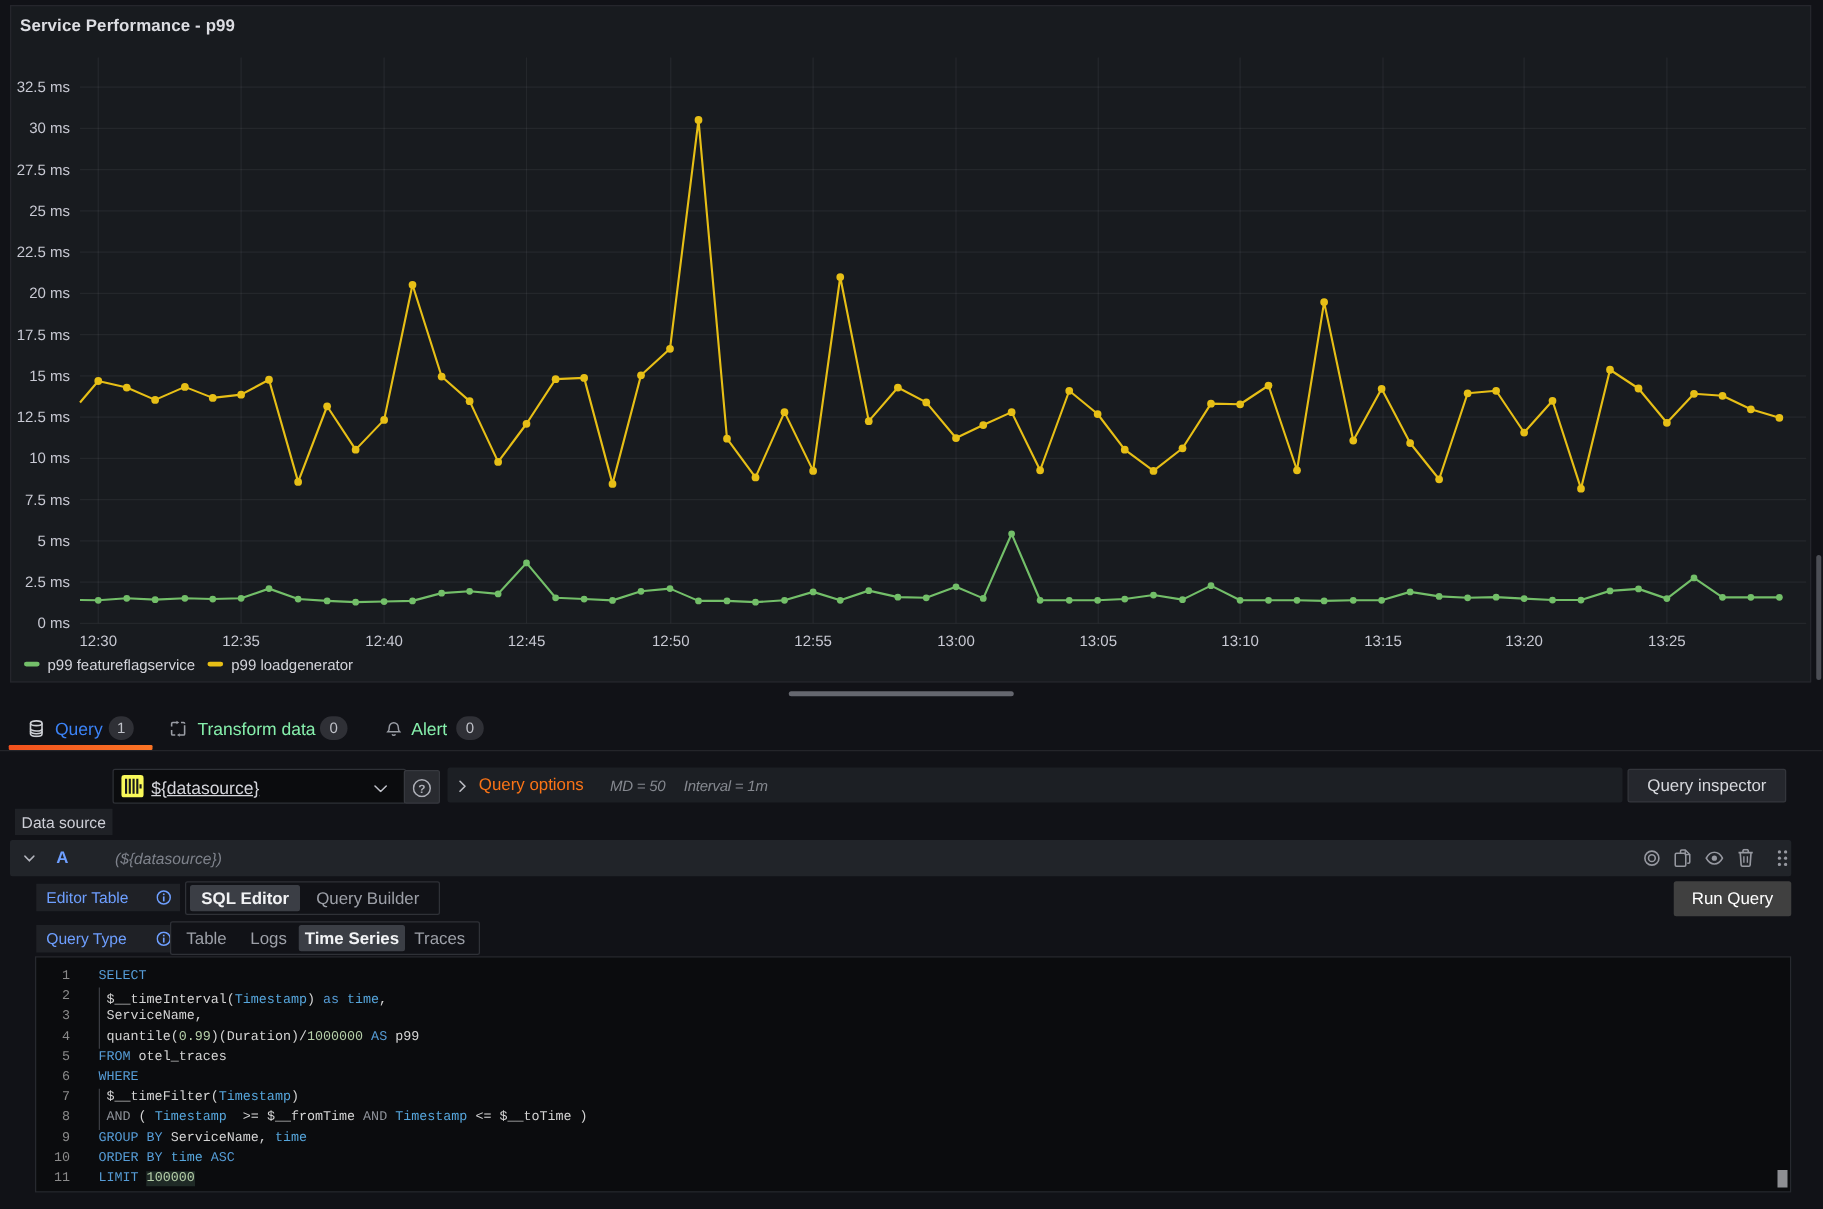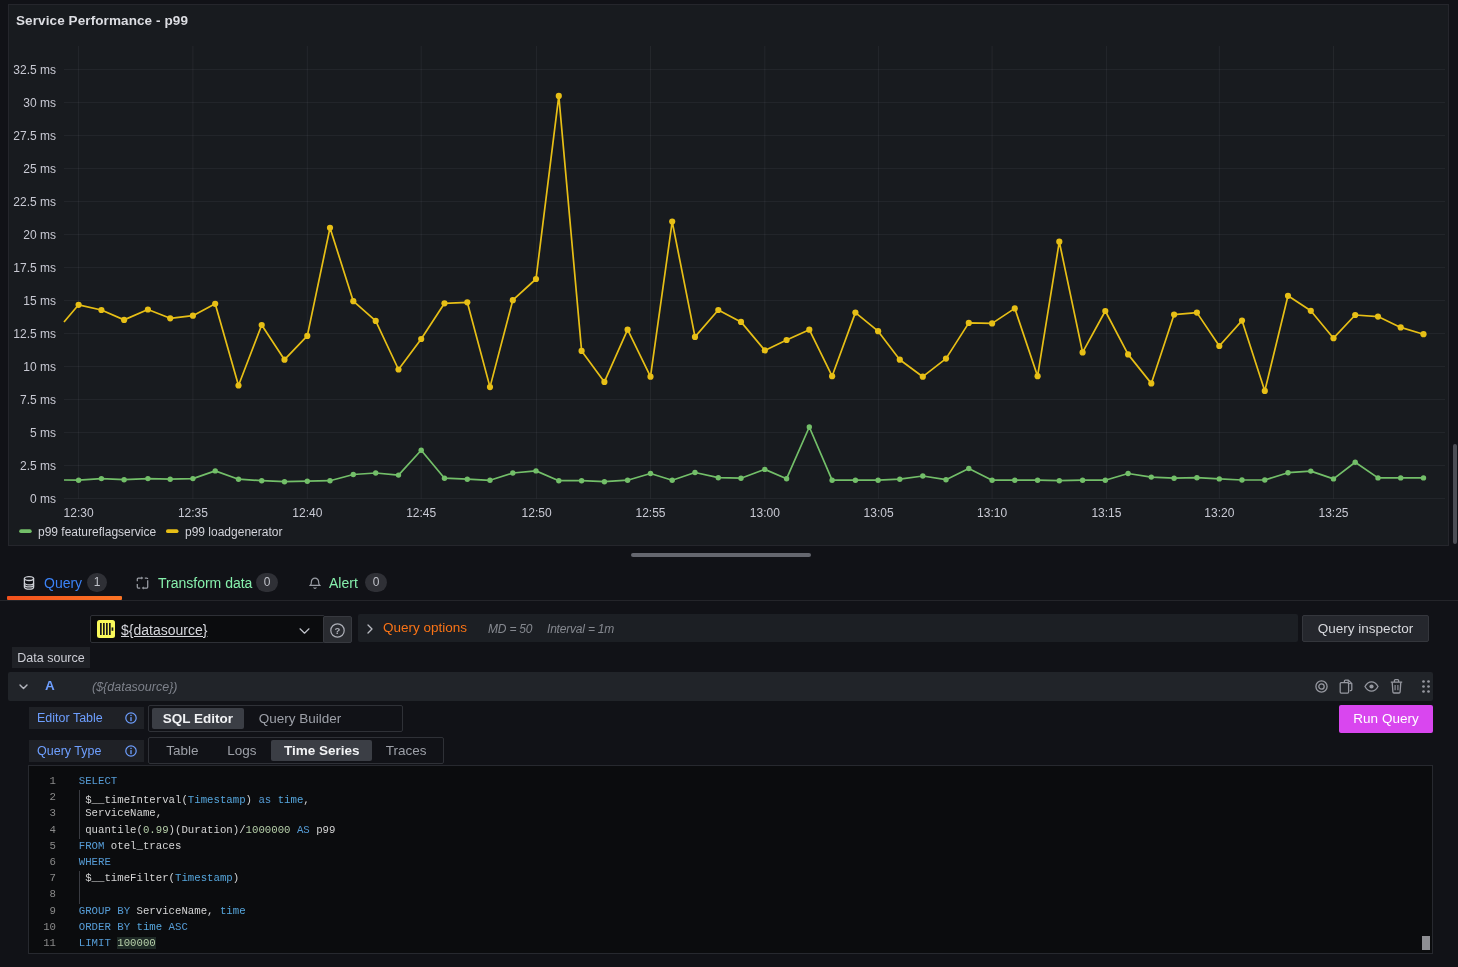"SQL Editor" div.radiogrp { width: 255px -> 204px }
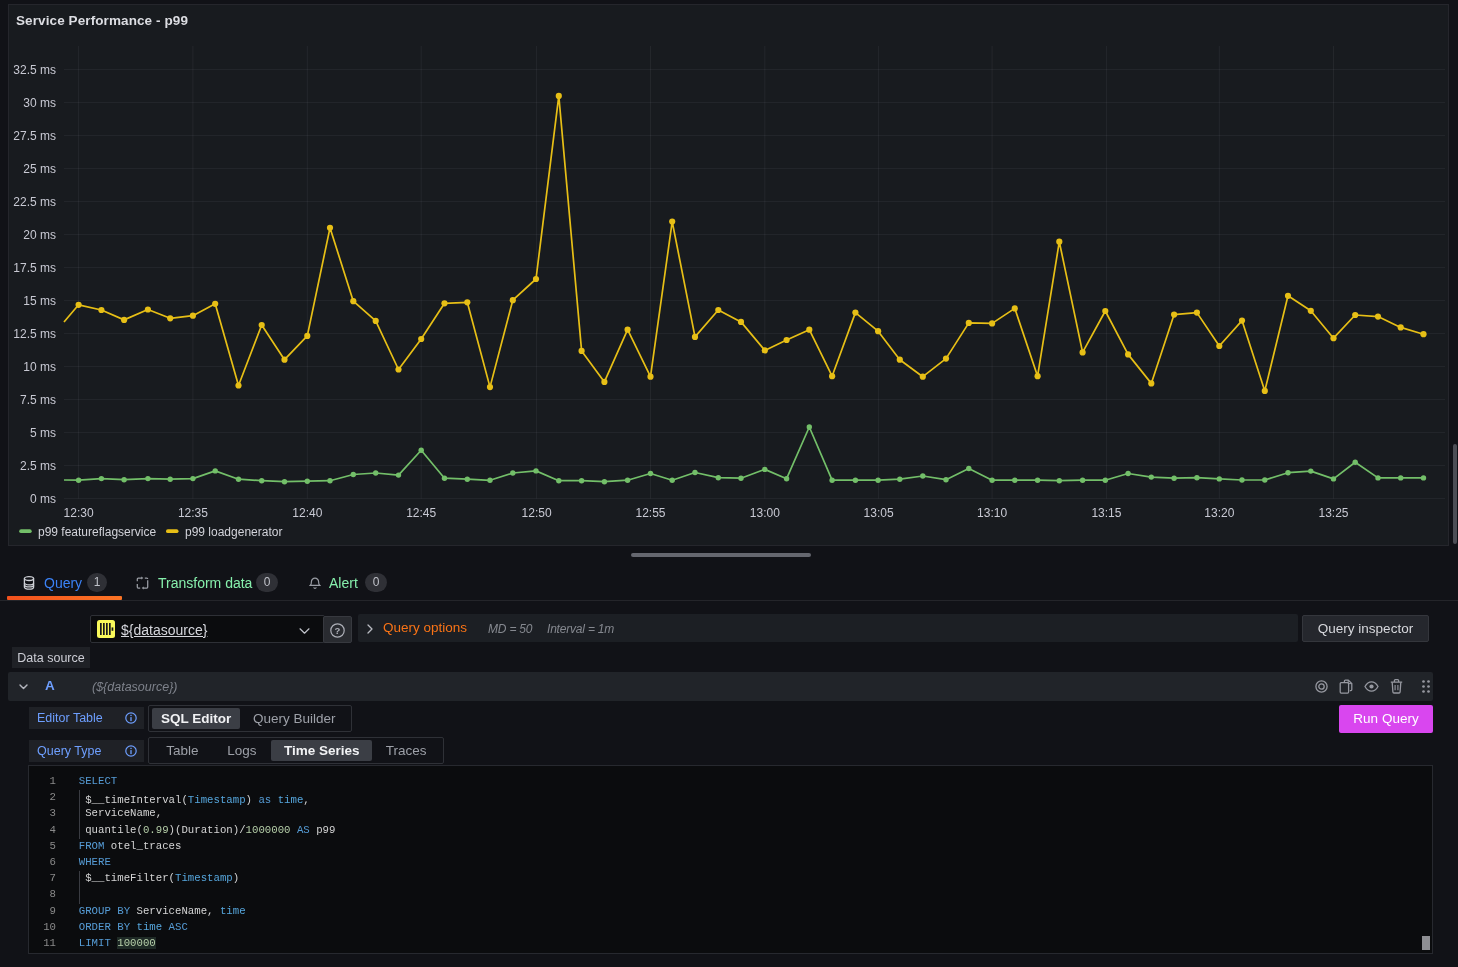"Run Query" #runq { background: #d946ef -> #404040 }
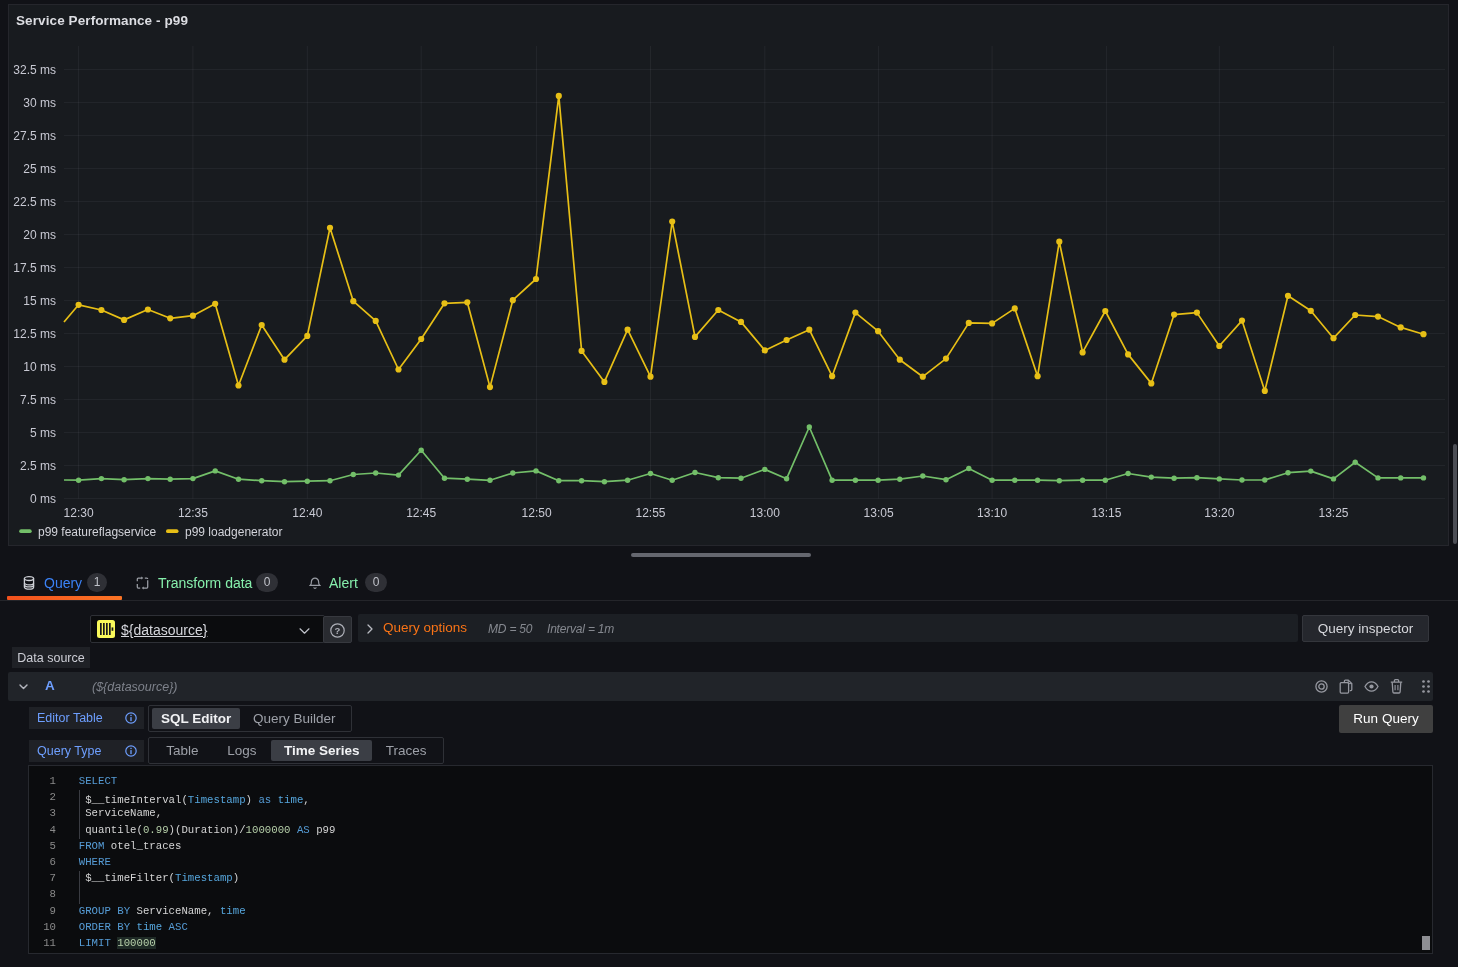"Table" div.radiogrp { left: 148px -> 136px; width: 296px -> 248px }
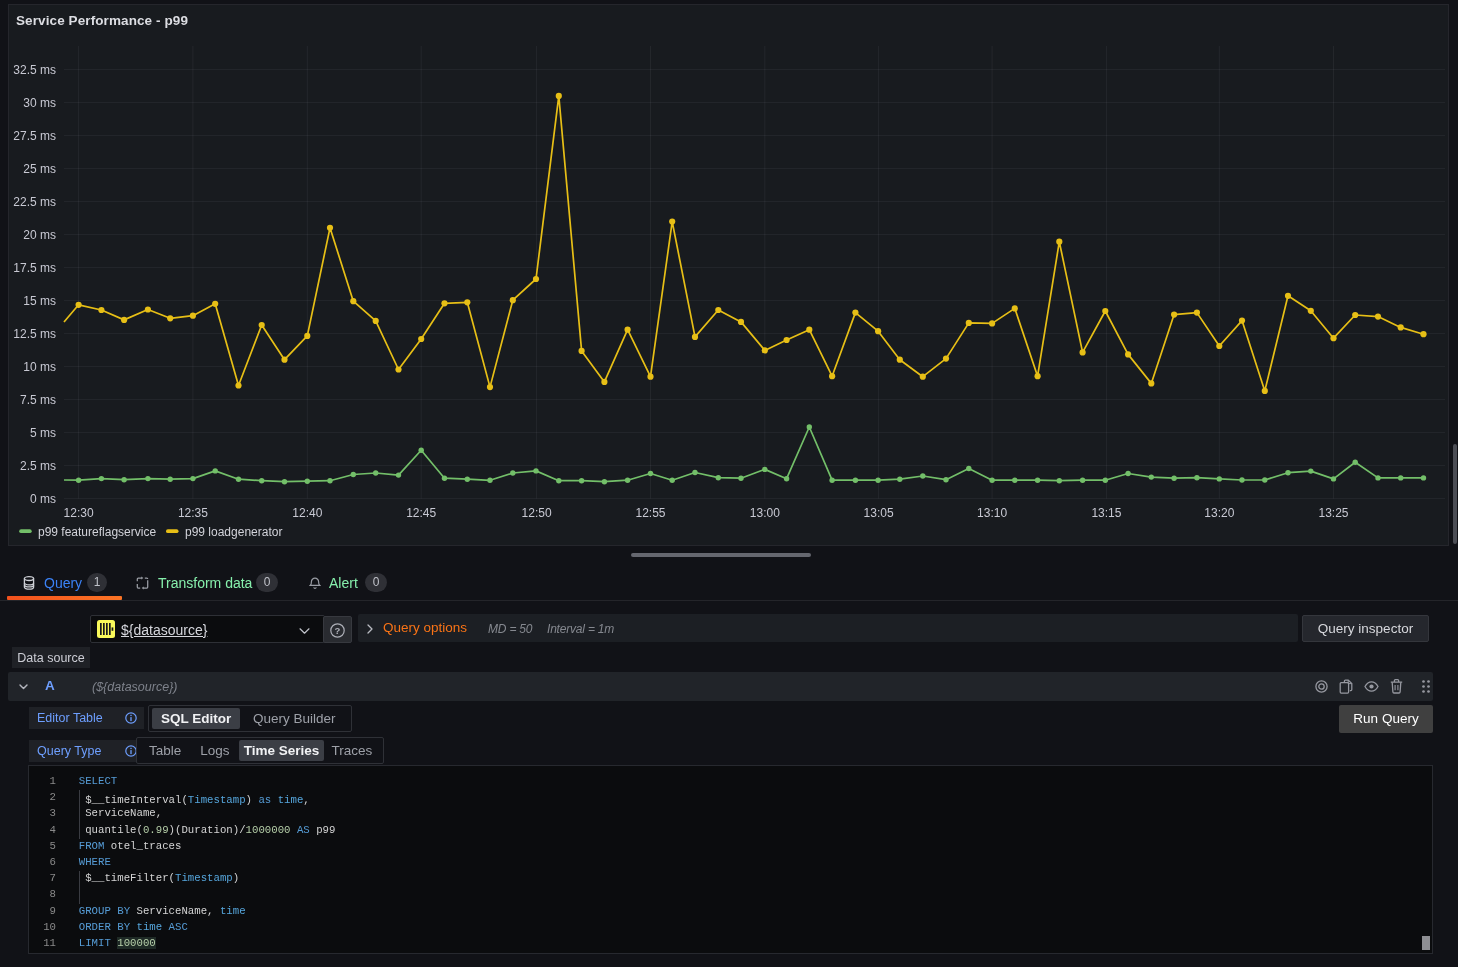"AND ( Timestamp >= $__fromTime" div.cl { html: none -> <div><span> </span><span>AND</span><span> ( </span><span>Timestamp</span><span> &gt;= $__fromTime </span><span>AND</span><span> </span><span>Timestamp</span><span> &lt;= $__toTime )</span></div> }
